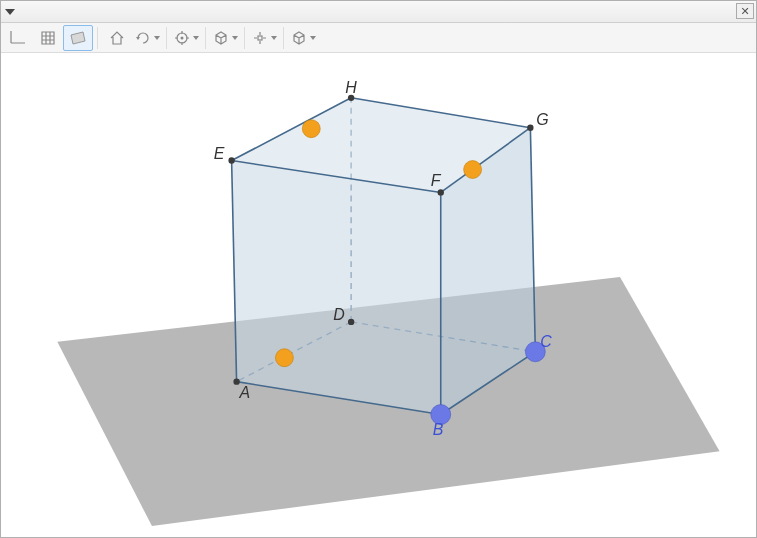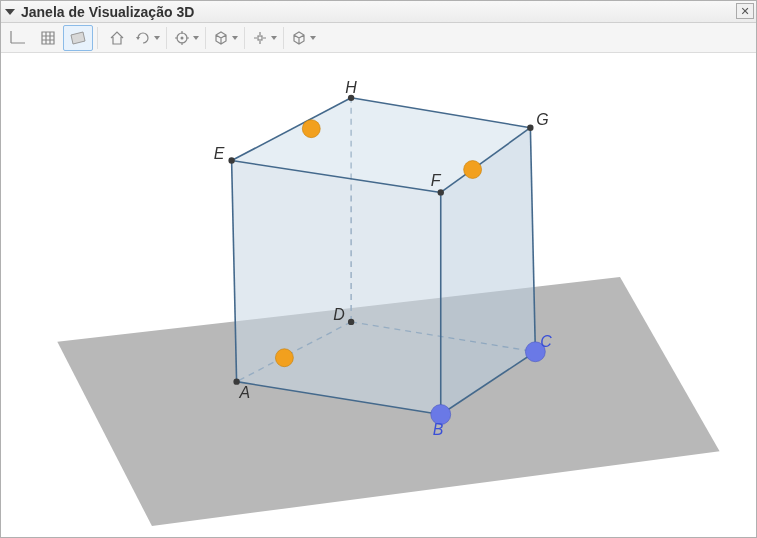"Janela de Visualização 3D" div.title { html: <div>Janela de Visualização 3D</div> -> none }
